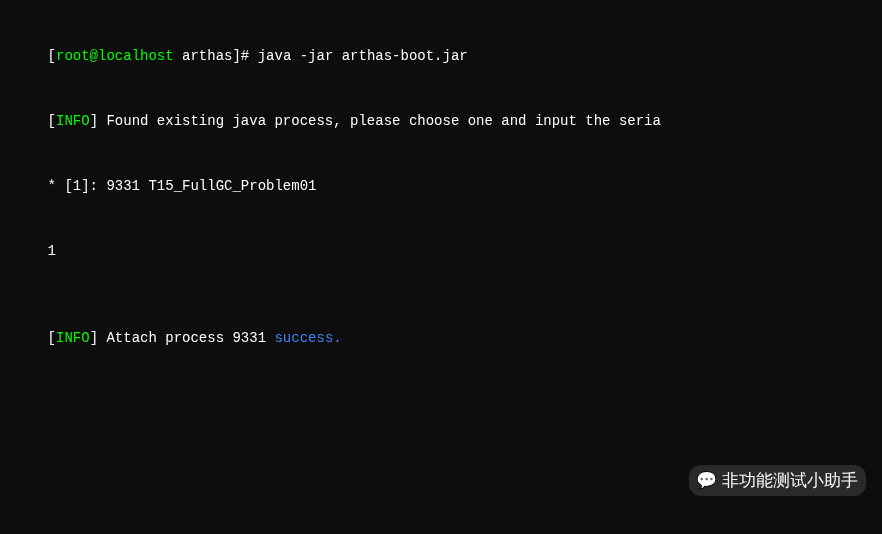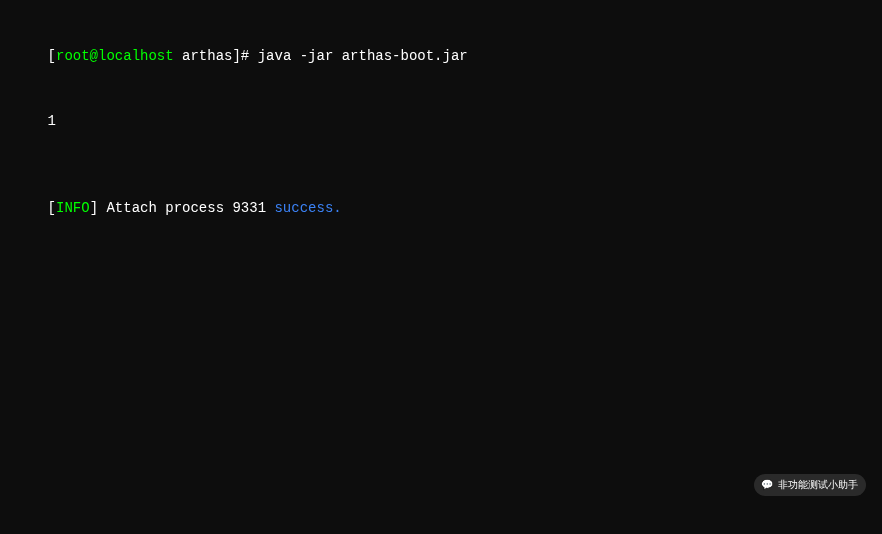"[INFO] Found existing java process," div.line { html: none -> <div> <span>[</span><span>INFO</span><span>] Found existing java process, please choose one and input the seria</span> </div> }
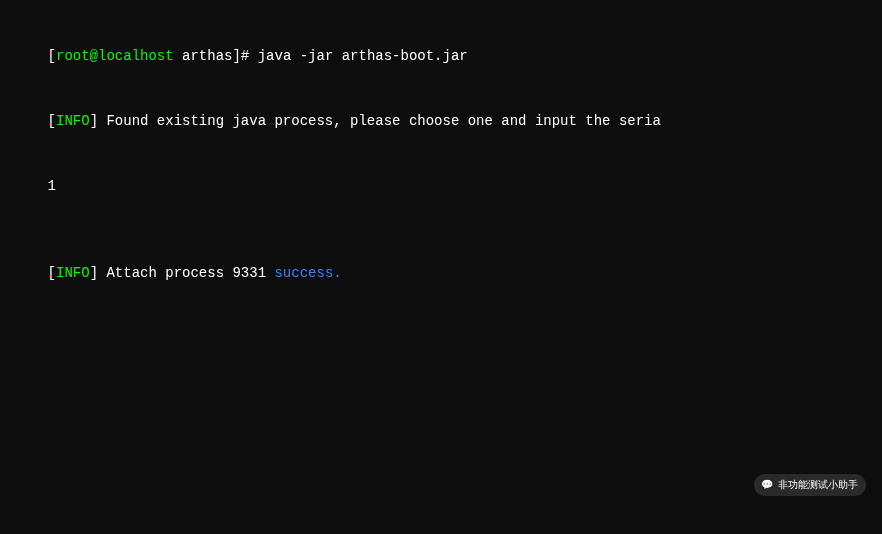"* [1]: 9331 T15_FullGC_Problem01" div.line { html: none -> <div> <span>* [1]: 9331 T15_FullGC_Problem01</span> </div> }
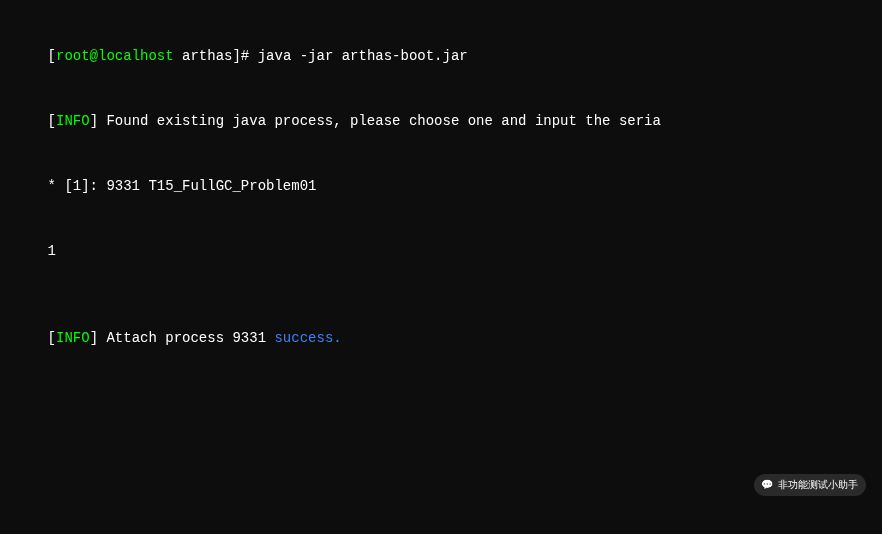"💬 非功能测试小助手" .watermark { font-size: 10px -> 17px }
